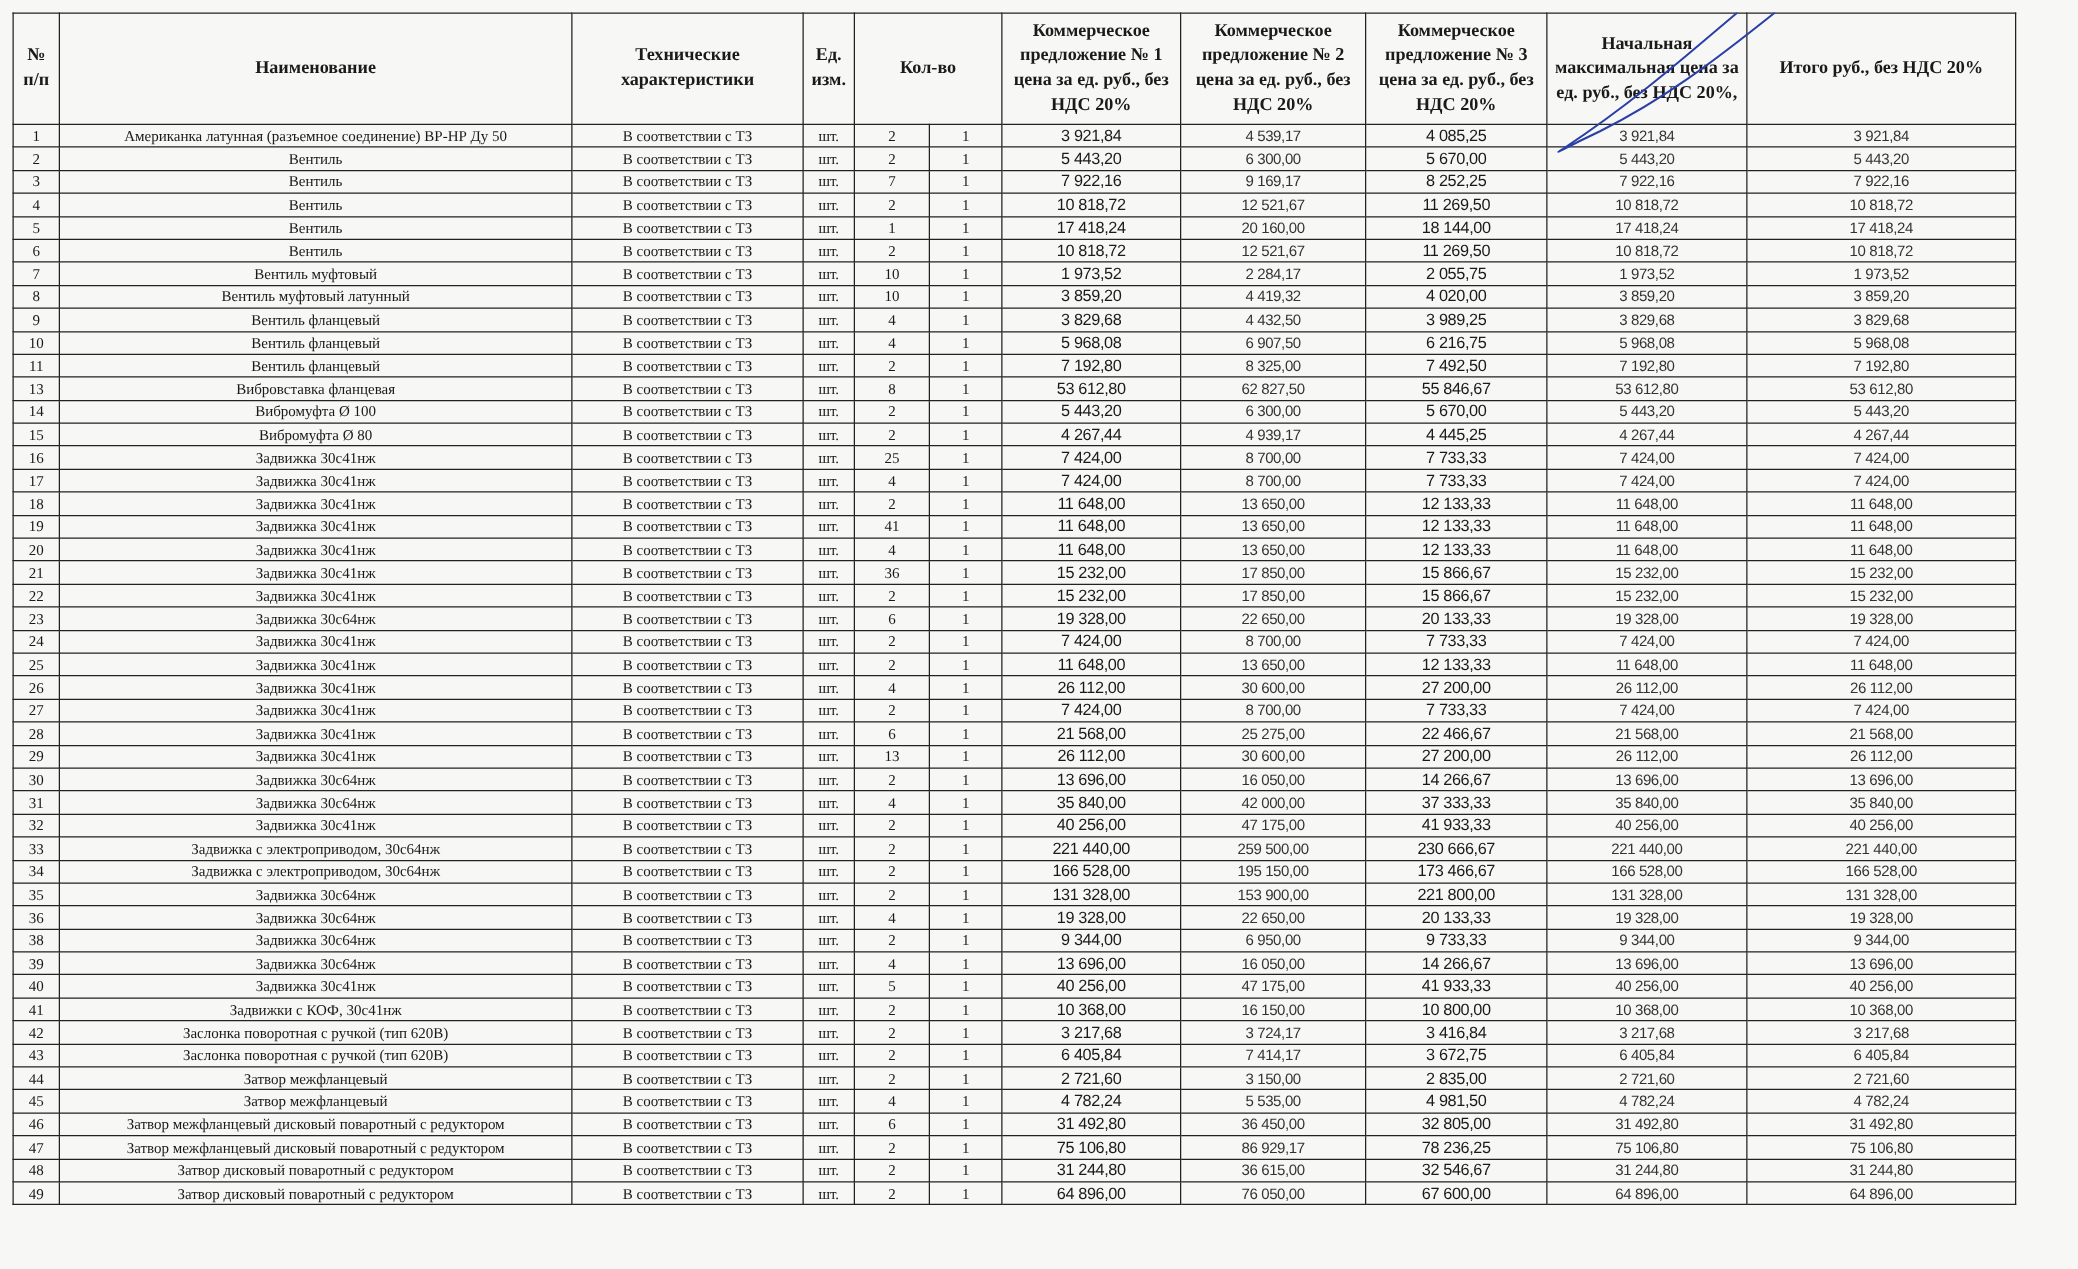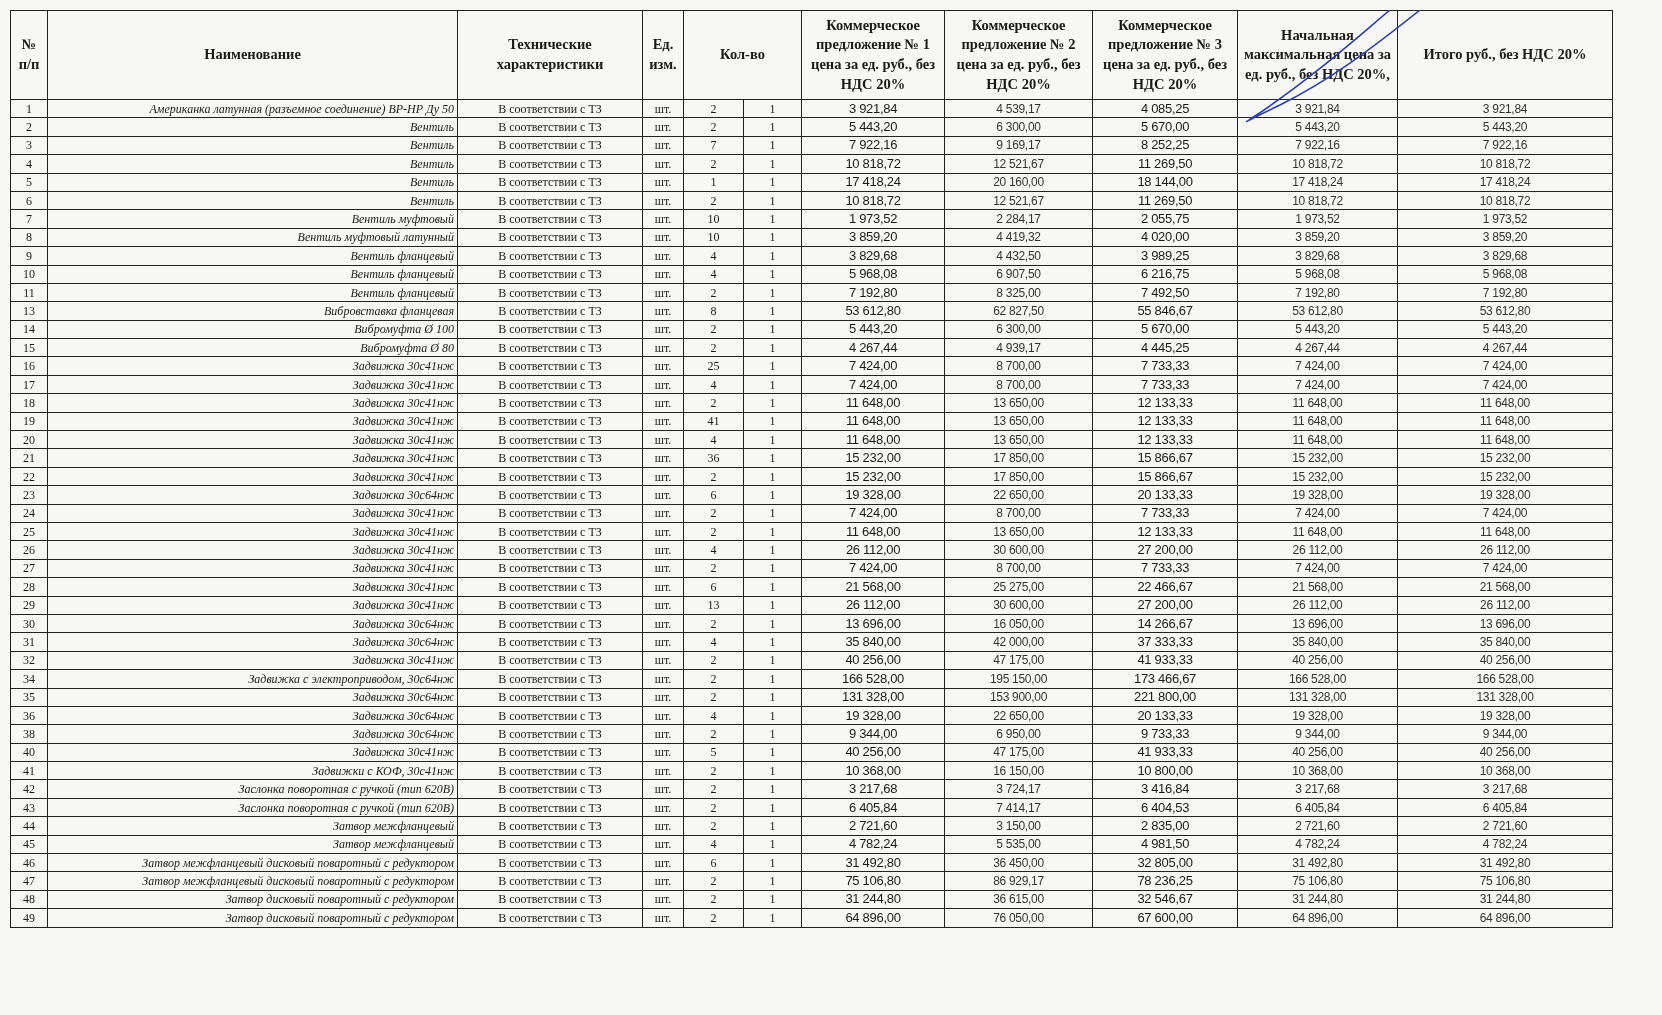"Американка латунная (разъемное" td.name { font-style: italic -> none; text-align: right -> center }
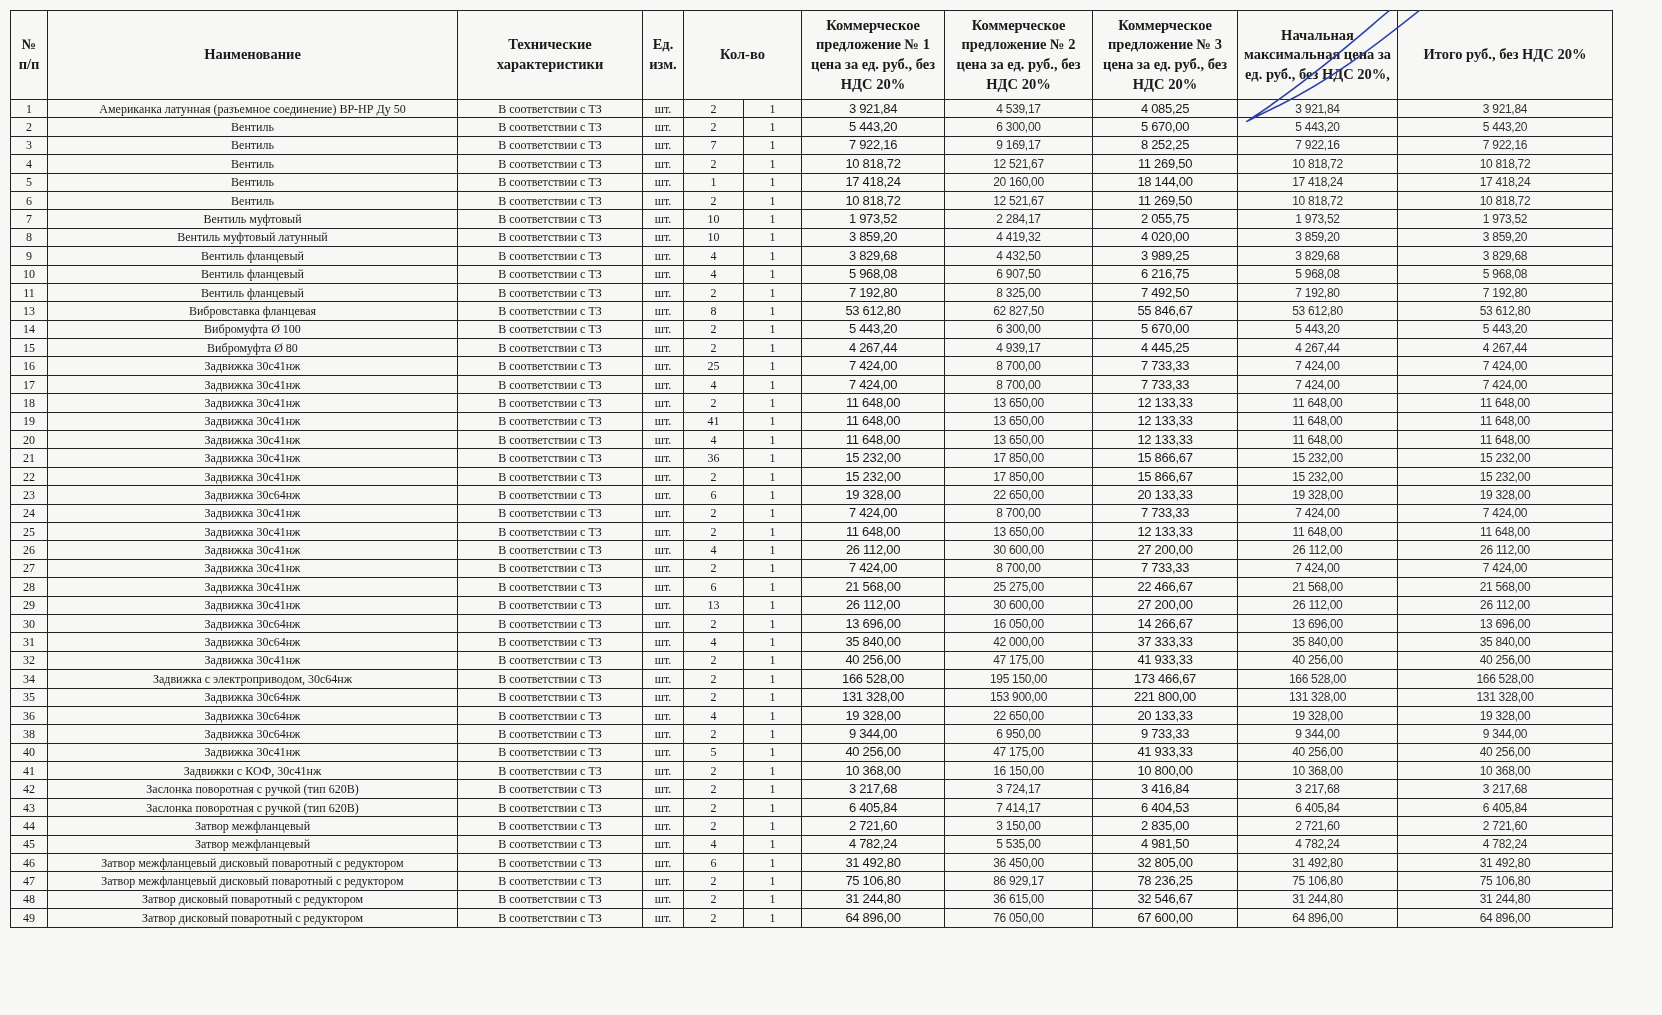"33" tr { html: none -> <tr> <td>33</td> <td>Задвижка с электроприводом, 30с64нж</td> <td>В соответствии с ТЗ</td> <td>шт.</td> <td>2</td> <td>1</td> <td>221 440,00</td> <td>259 500,00</td> <td>230 666,67</td> <td>221 440,00</td> <td>221 440,00</td> </tr> }
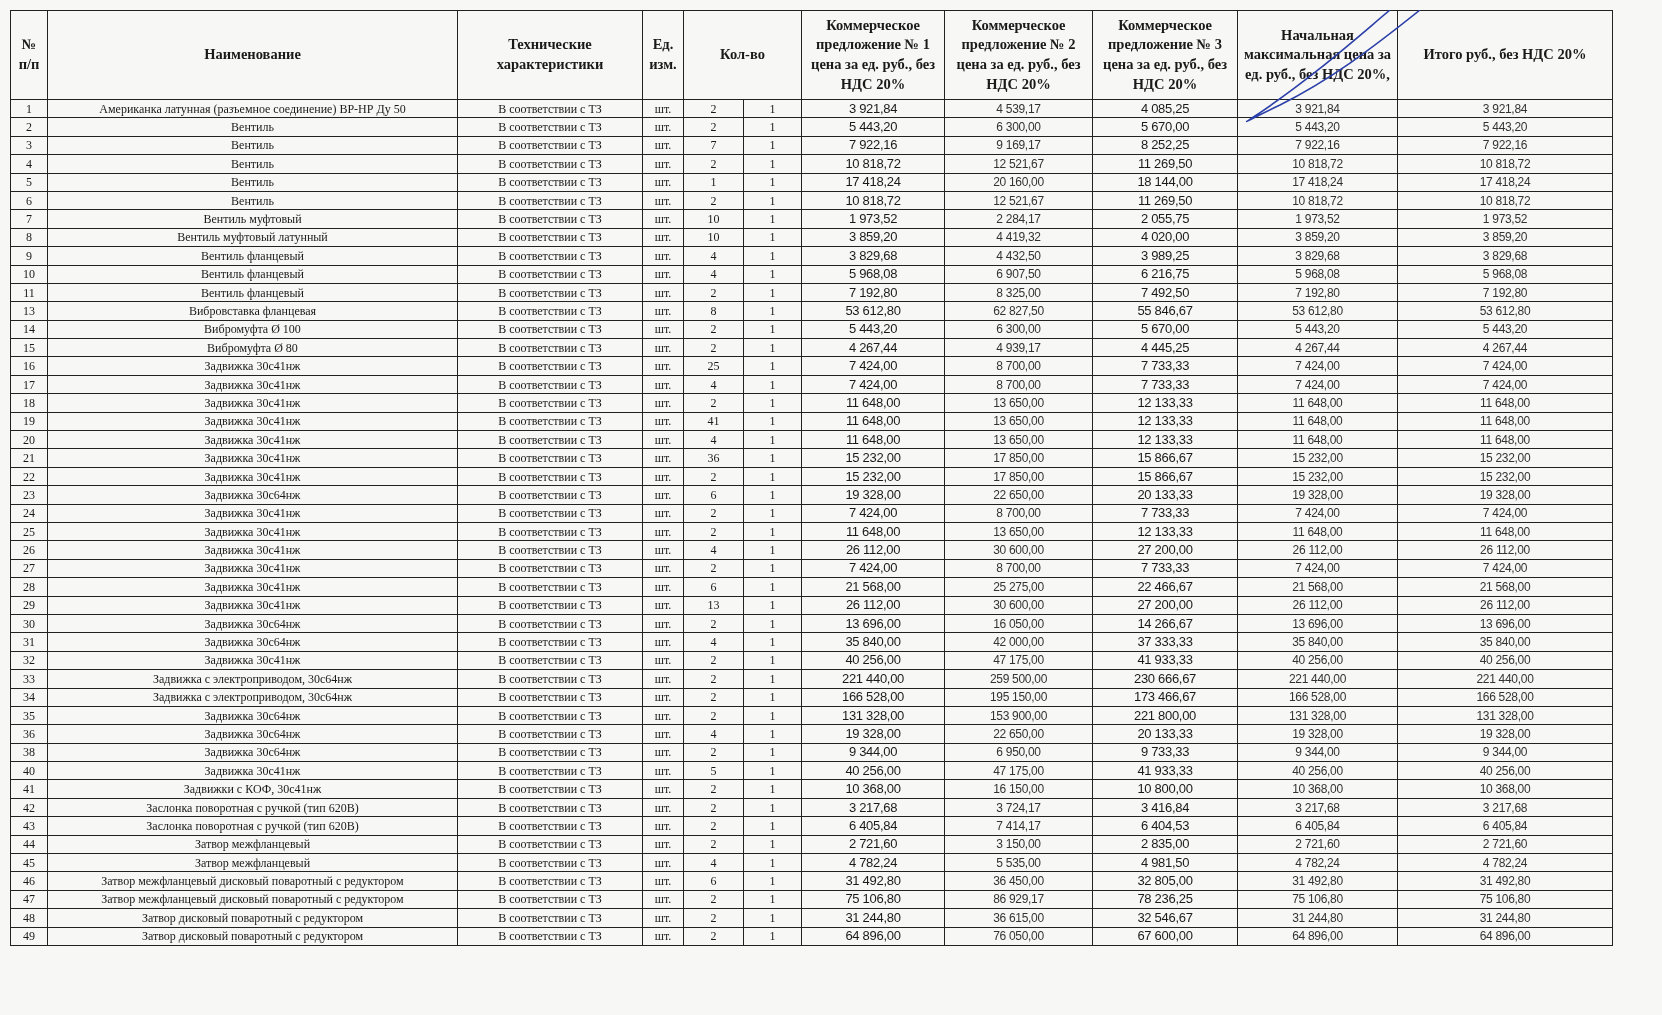"39" tr { html: none -> <tr> <td>39</td> <td>Задвижка 30с64нж</td> <td>В соответствии с ТЗ</td> <td>шт.</td> <td>4</td> <td>1</td> <td>13 696,00</td> <td>16 050,00</td> <td>14 266,67</td> <td>13 696,00</td> <td>13 696,00</td> </tr> }
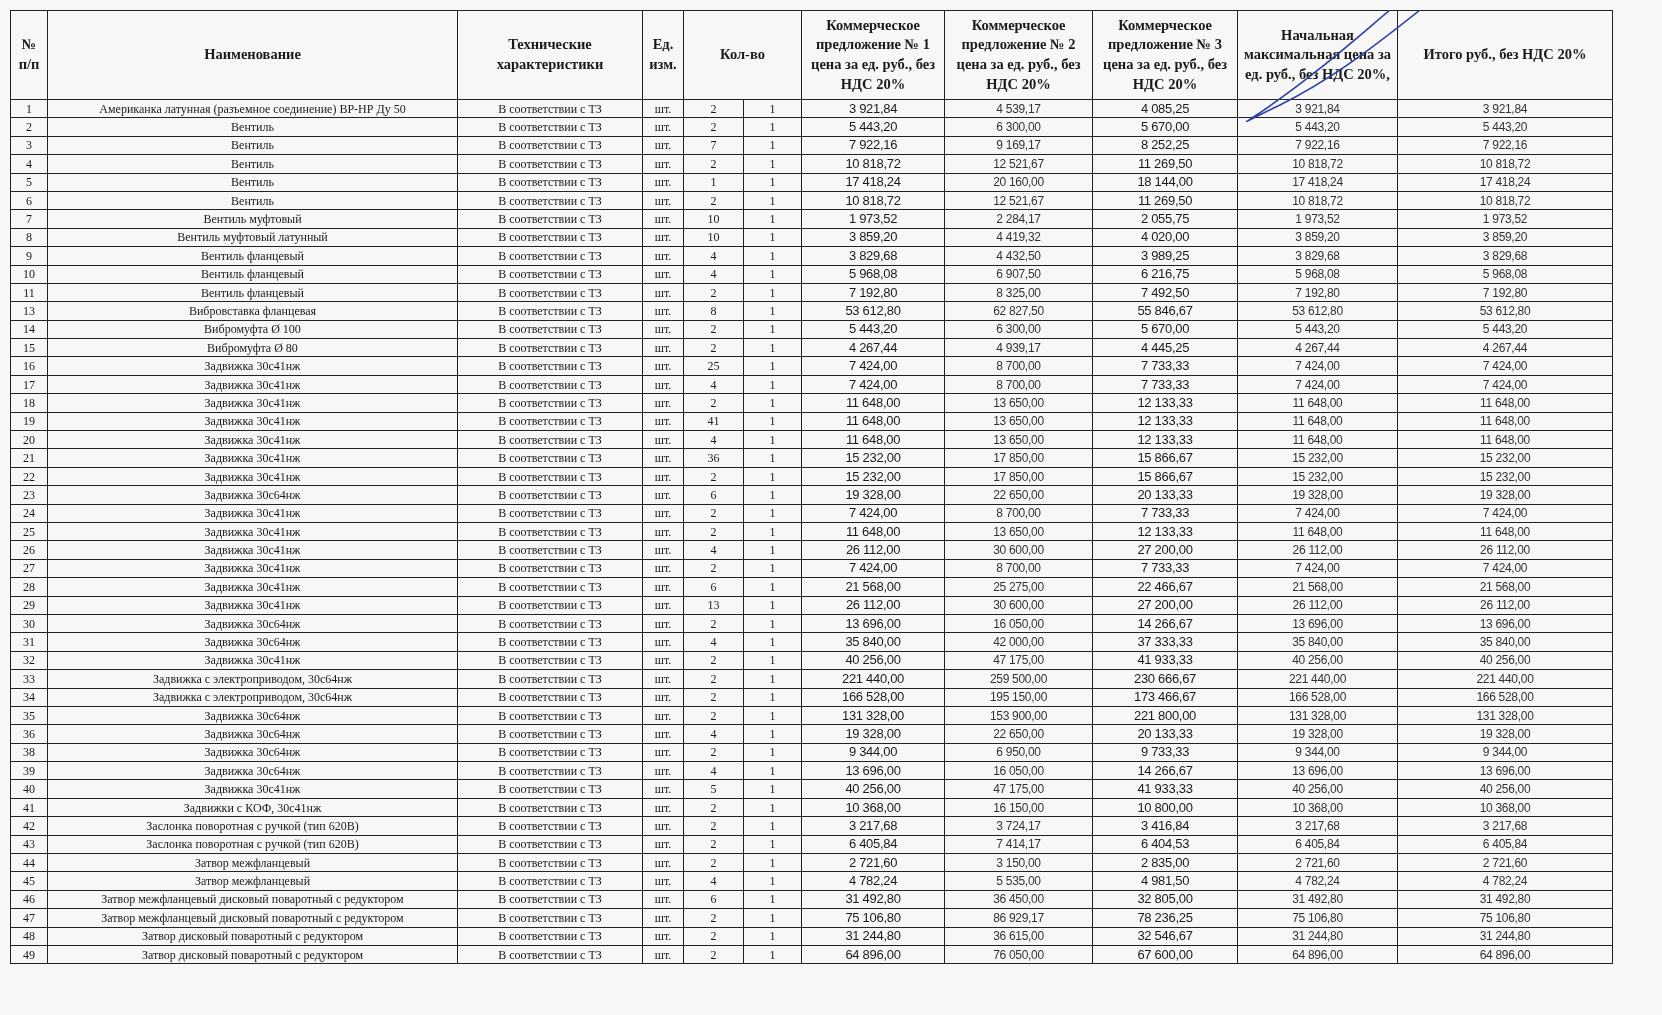"6 404,53" td.price { text: 6 404,53 -> 3 672,75 }
